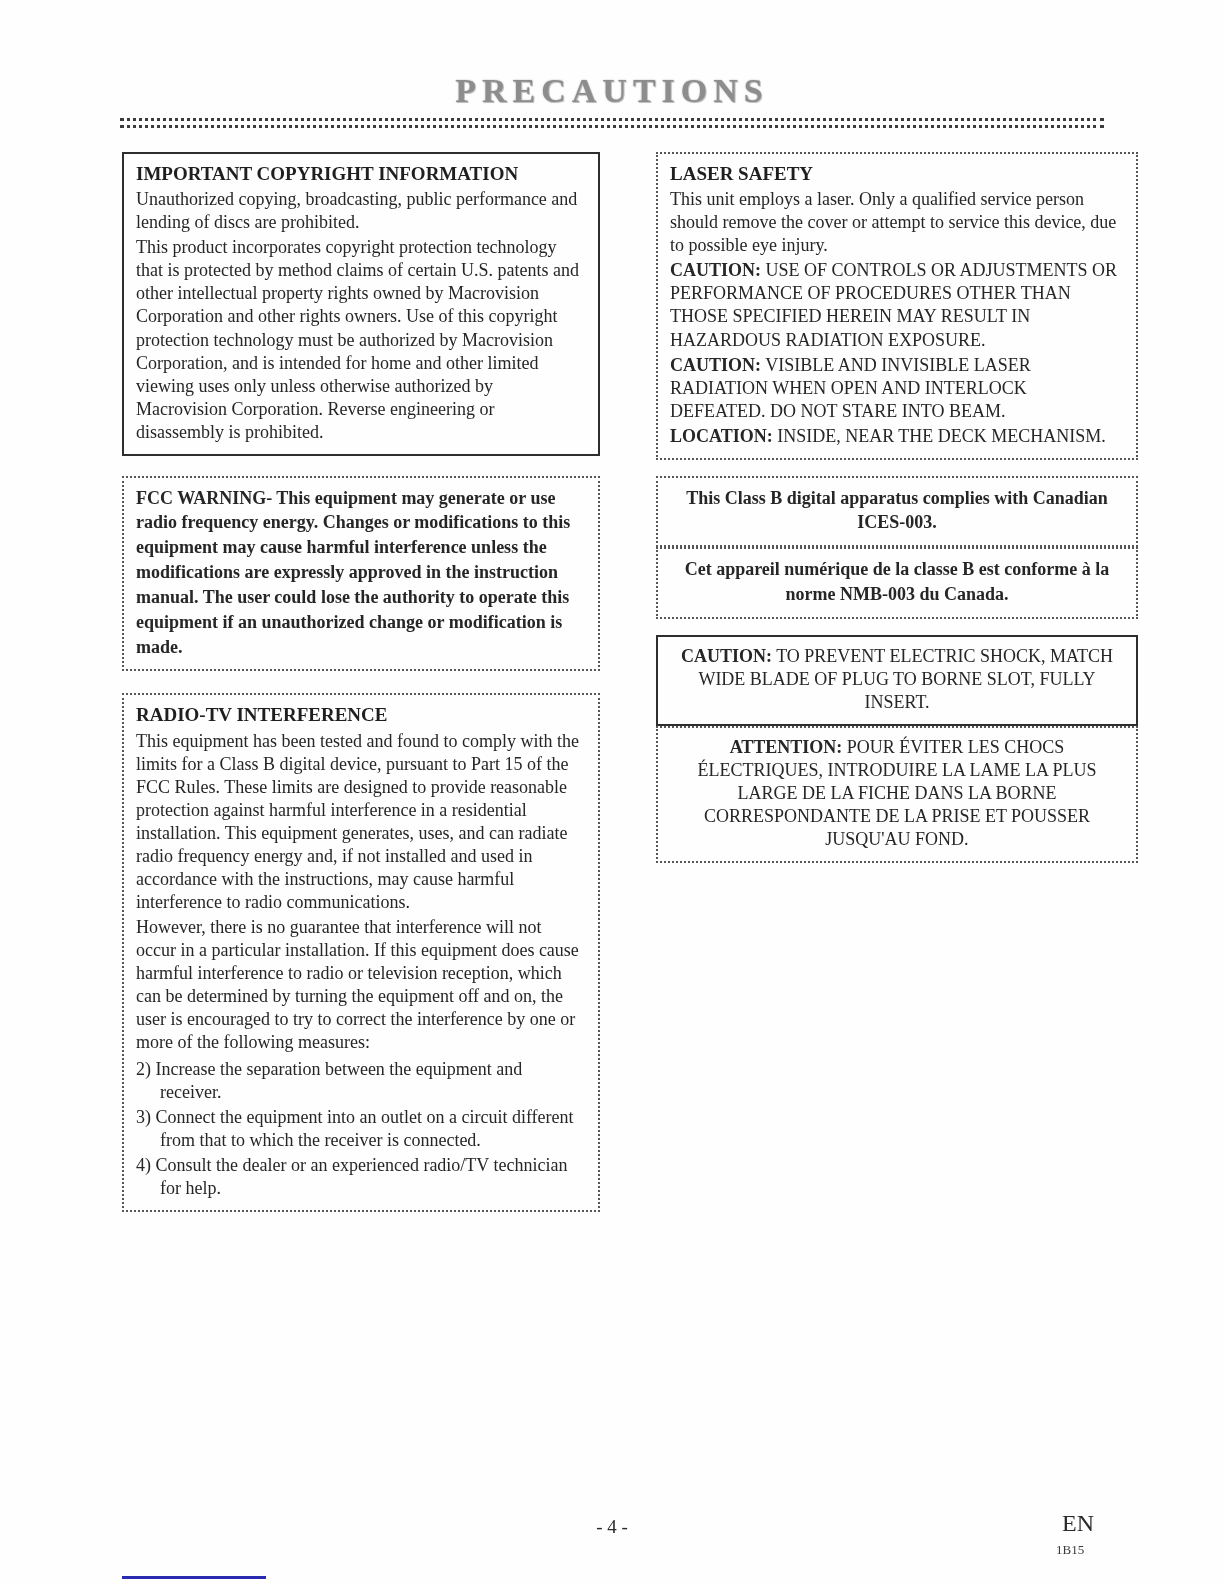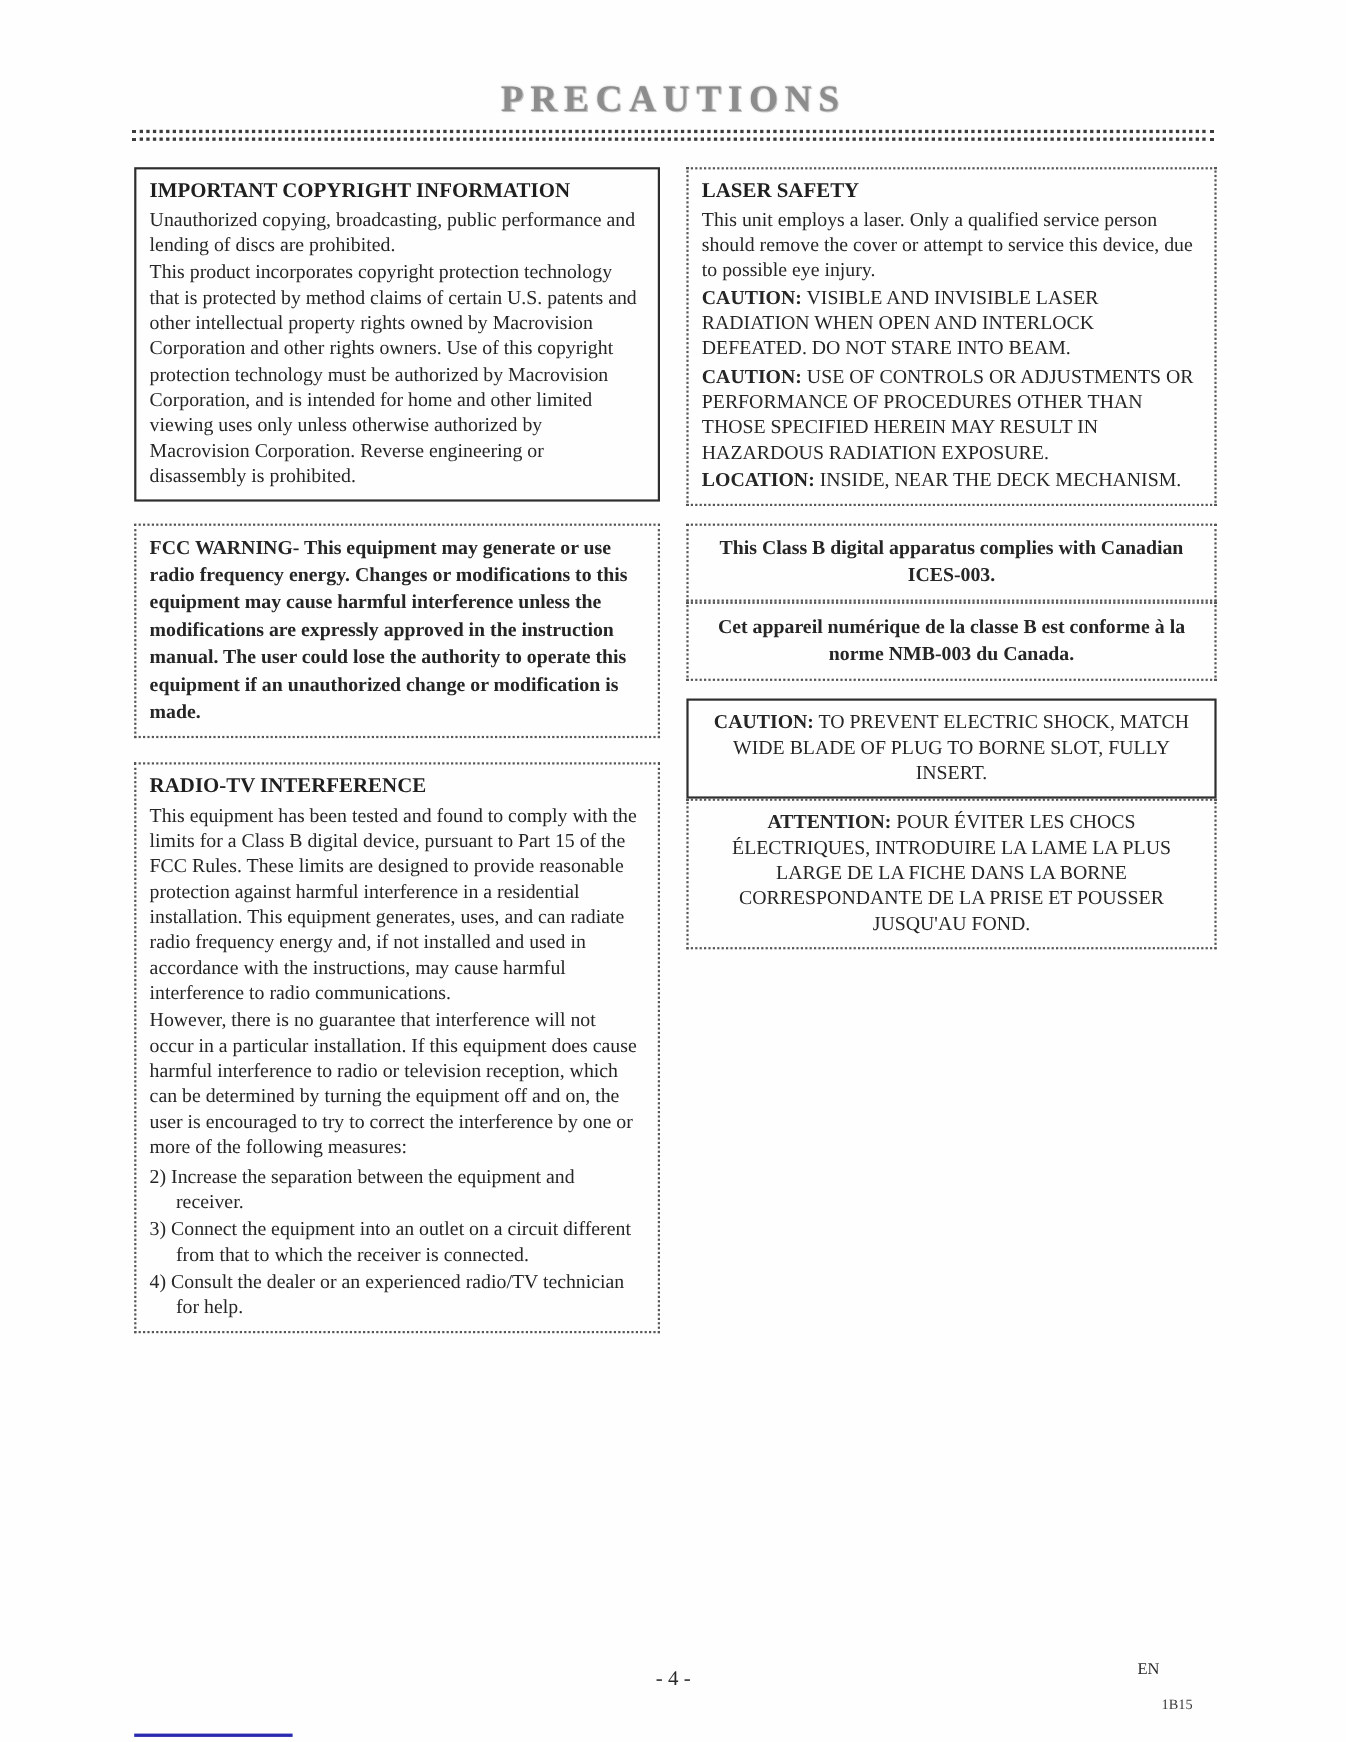"IMPORTANT COPYRIGHT INFORMATION" .columns { gap: none -> 32px }
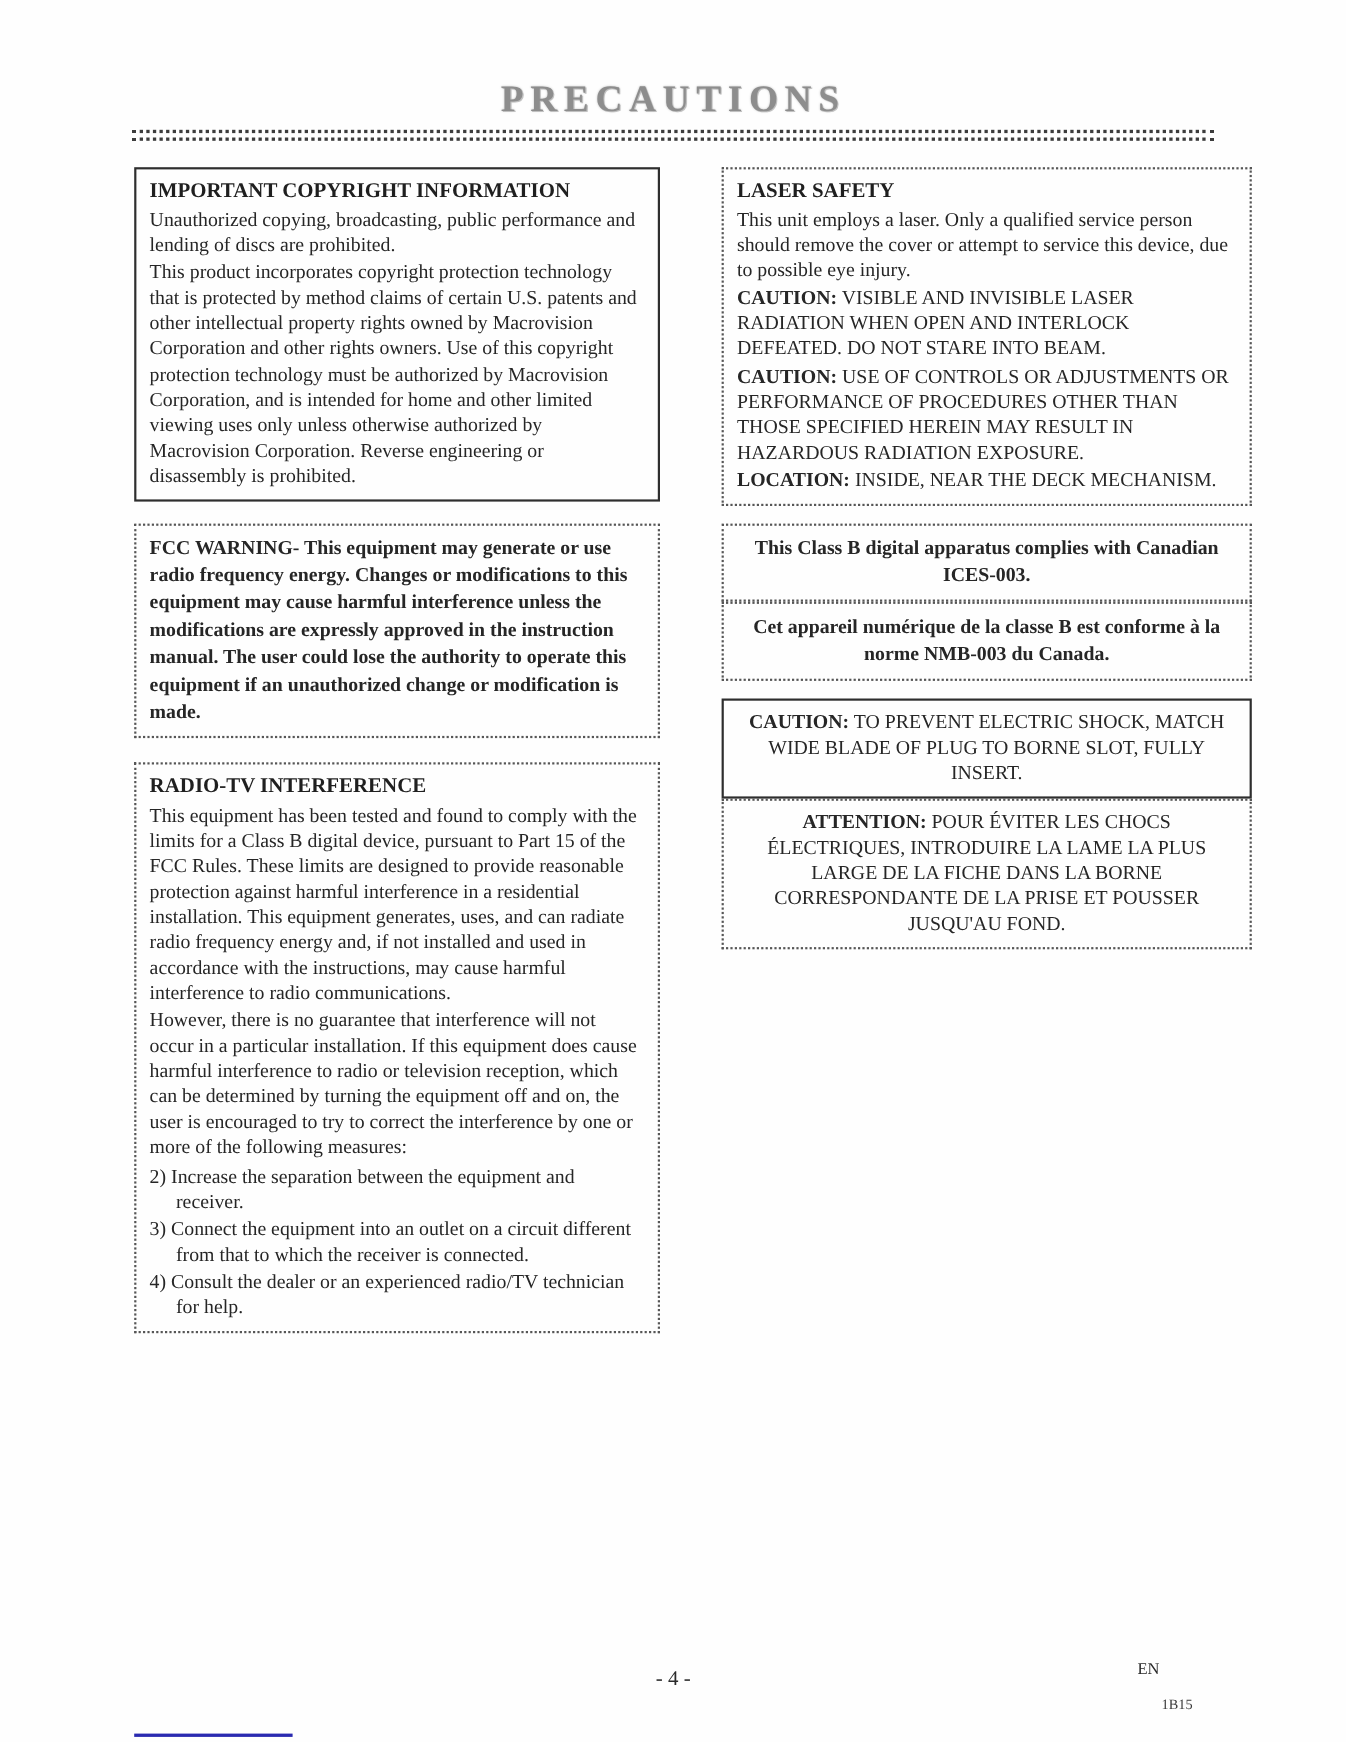"CAUTION: VISIBLE AND INVISIBLE LASER" p.gap-top { order: before "CAUTION: USE OF CONTROLS OR" -> after "CAUTION: USE OF CONTROLS OR" }
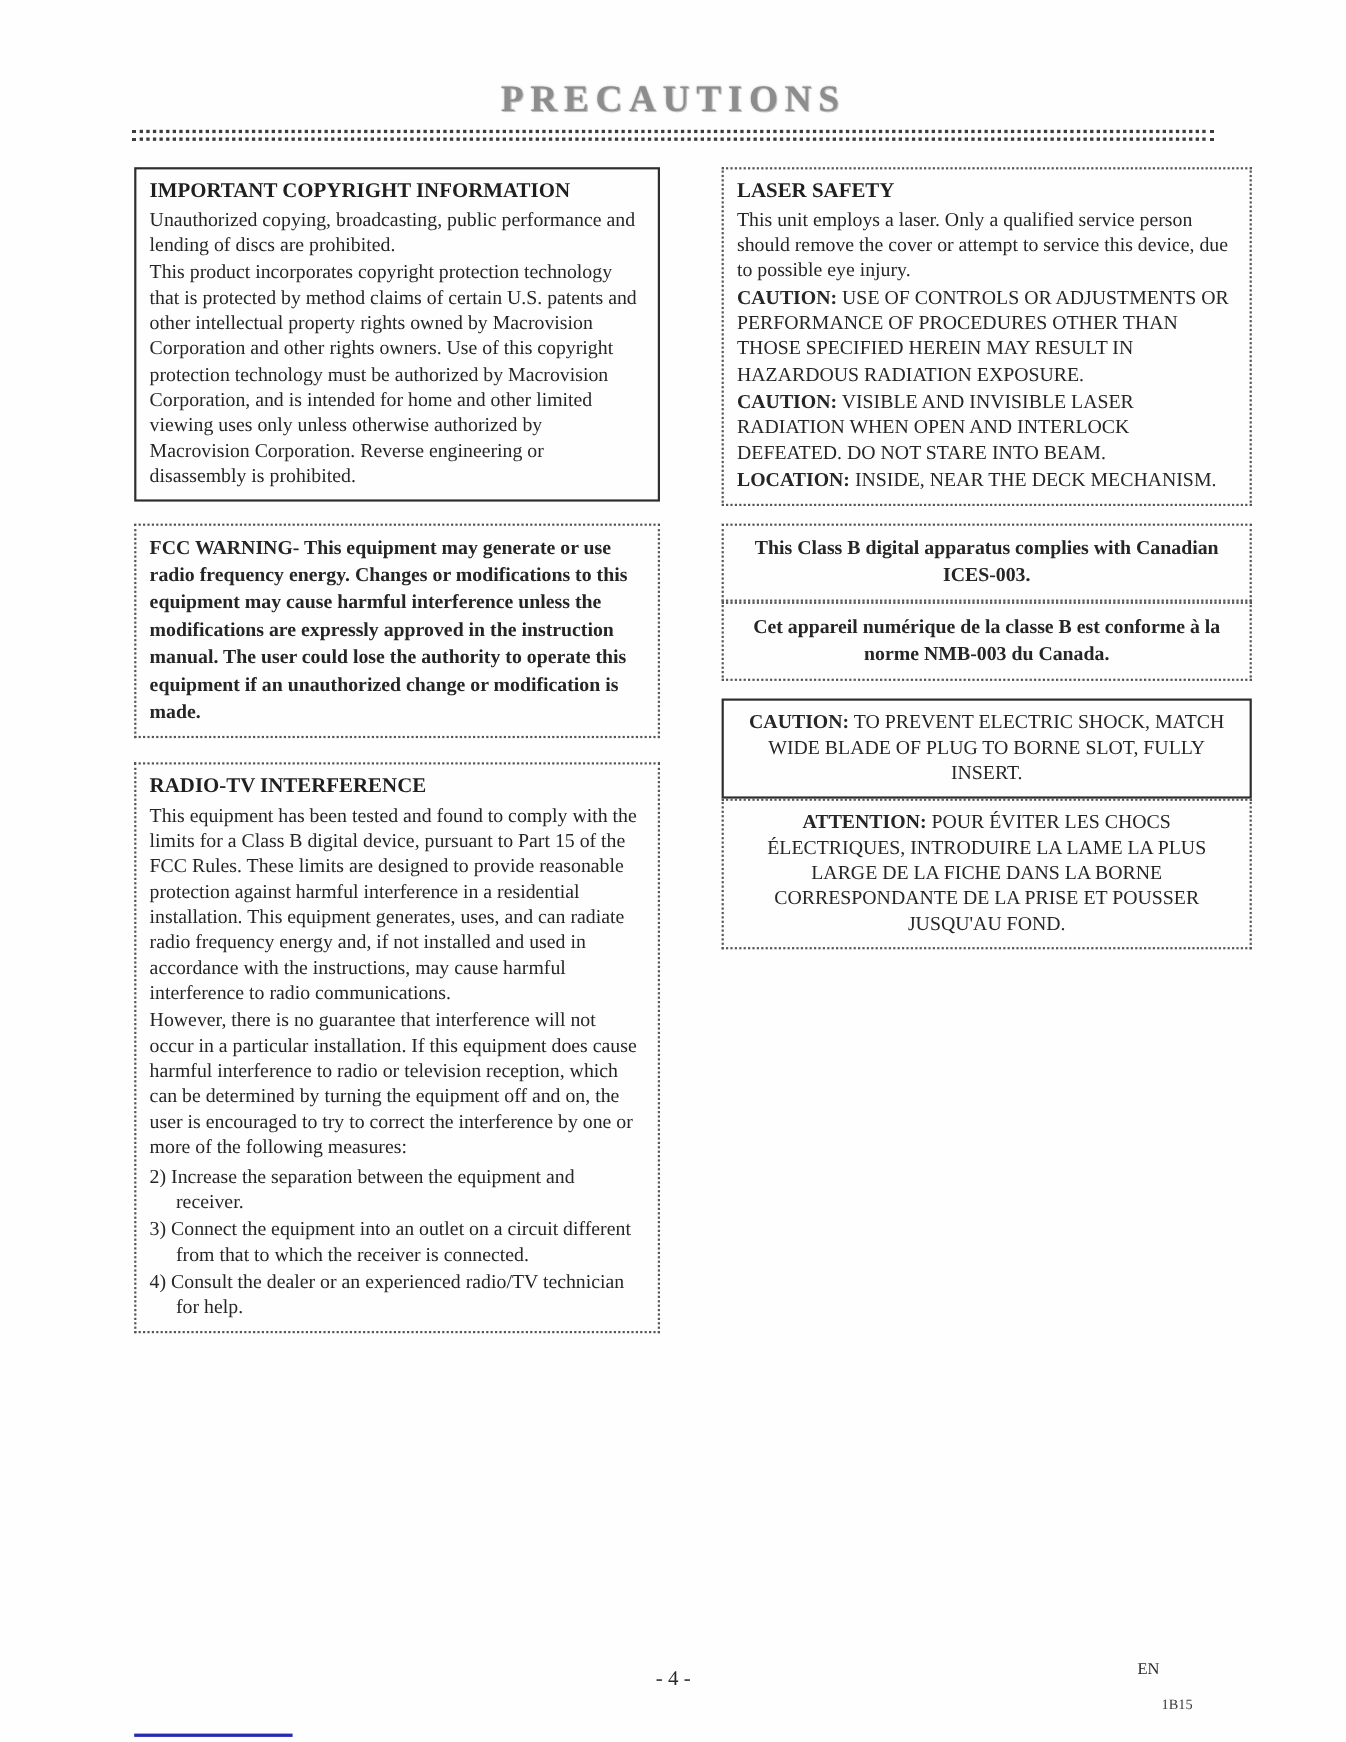"EN" .footer-lang { font-size: 15px -> 24px; left: 1034px -> 1062px }
